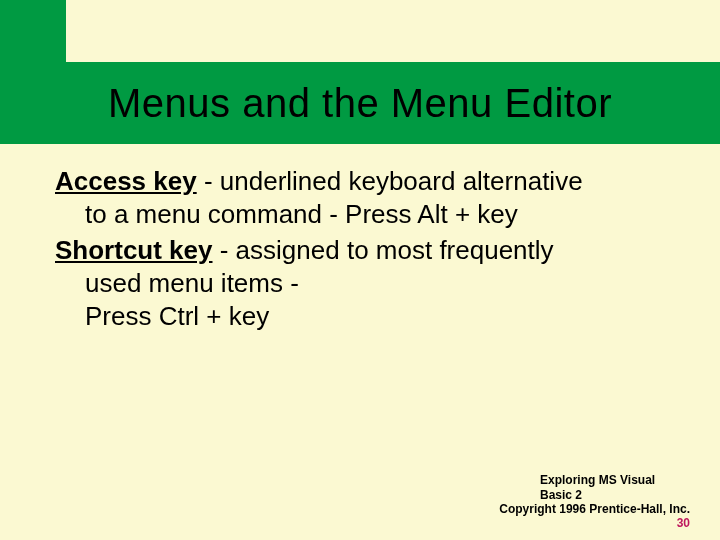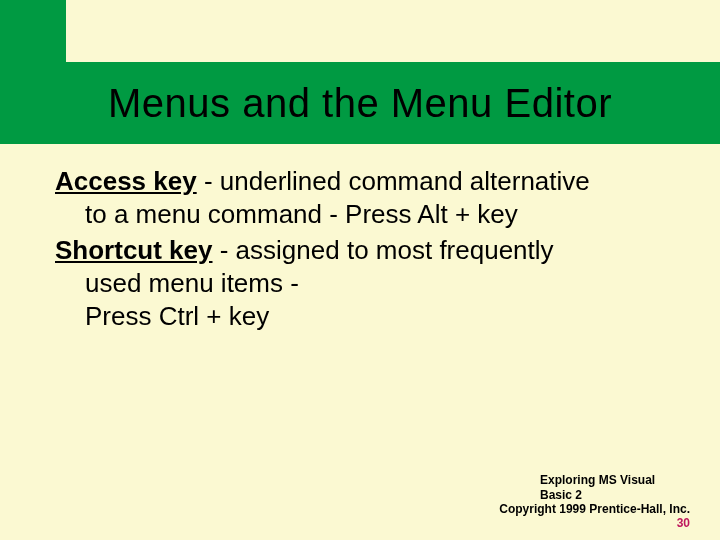"- underlined command alternative" span { text: command -> keyboard }
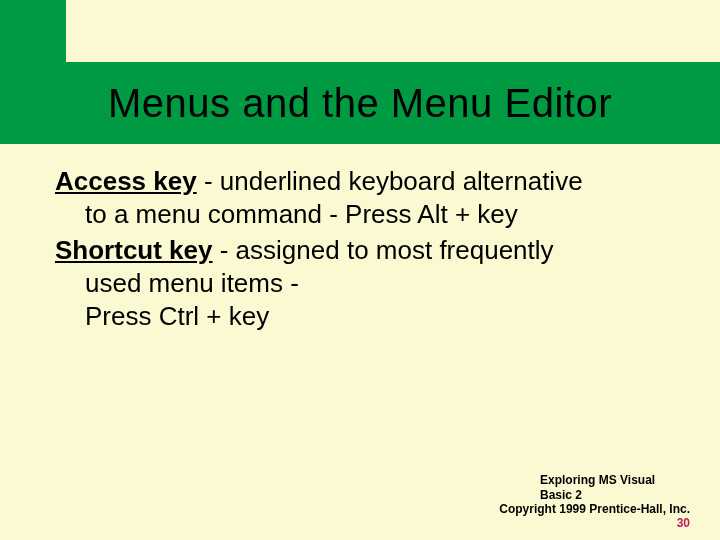"Copyright 1999 Prentice-Hall, Inc." div.footer-center { text: 1999 -> 1996 }
